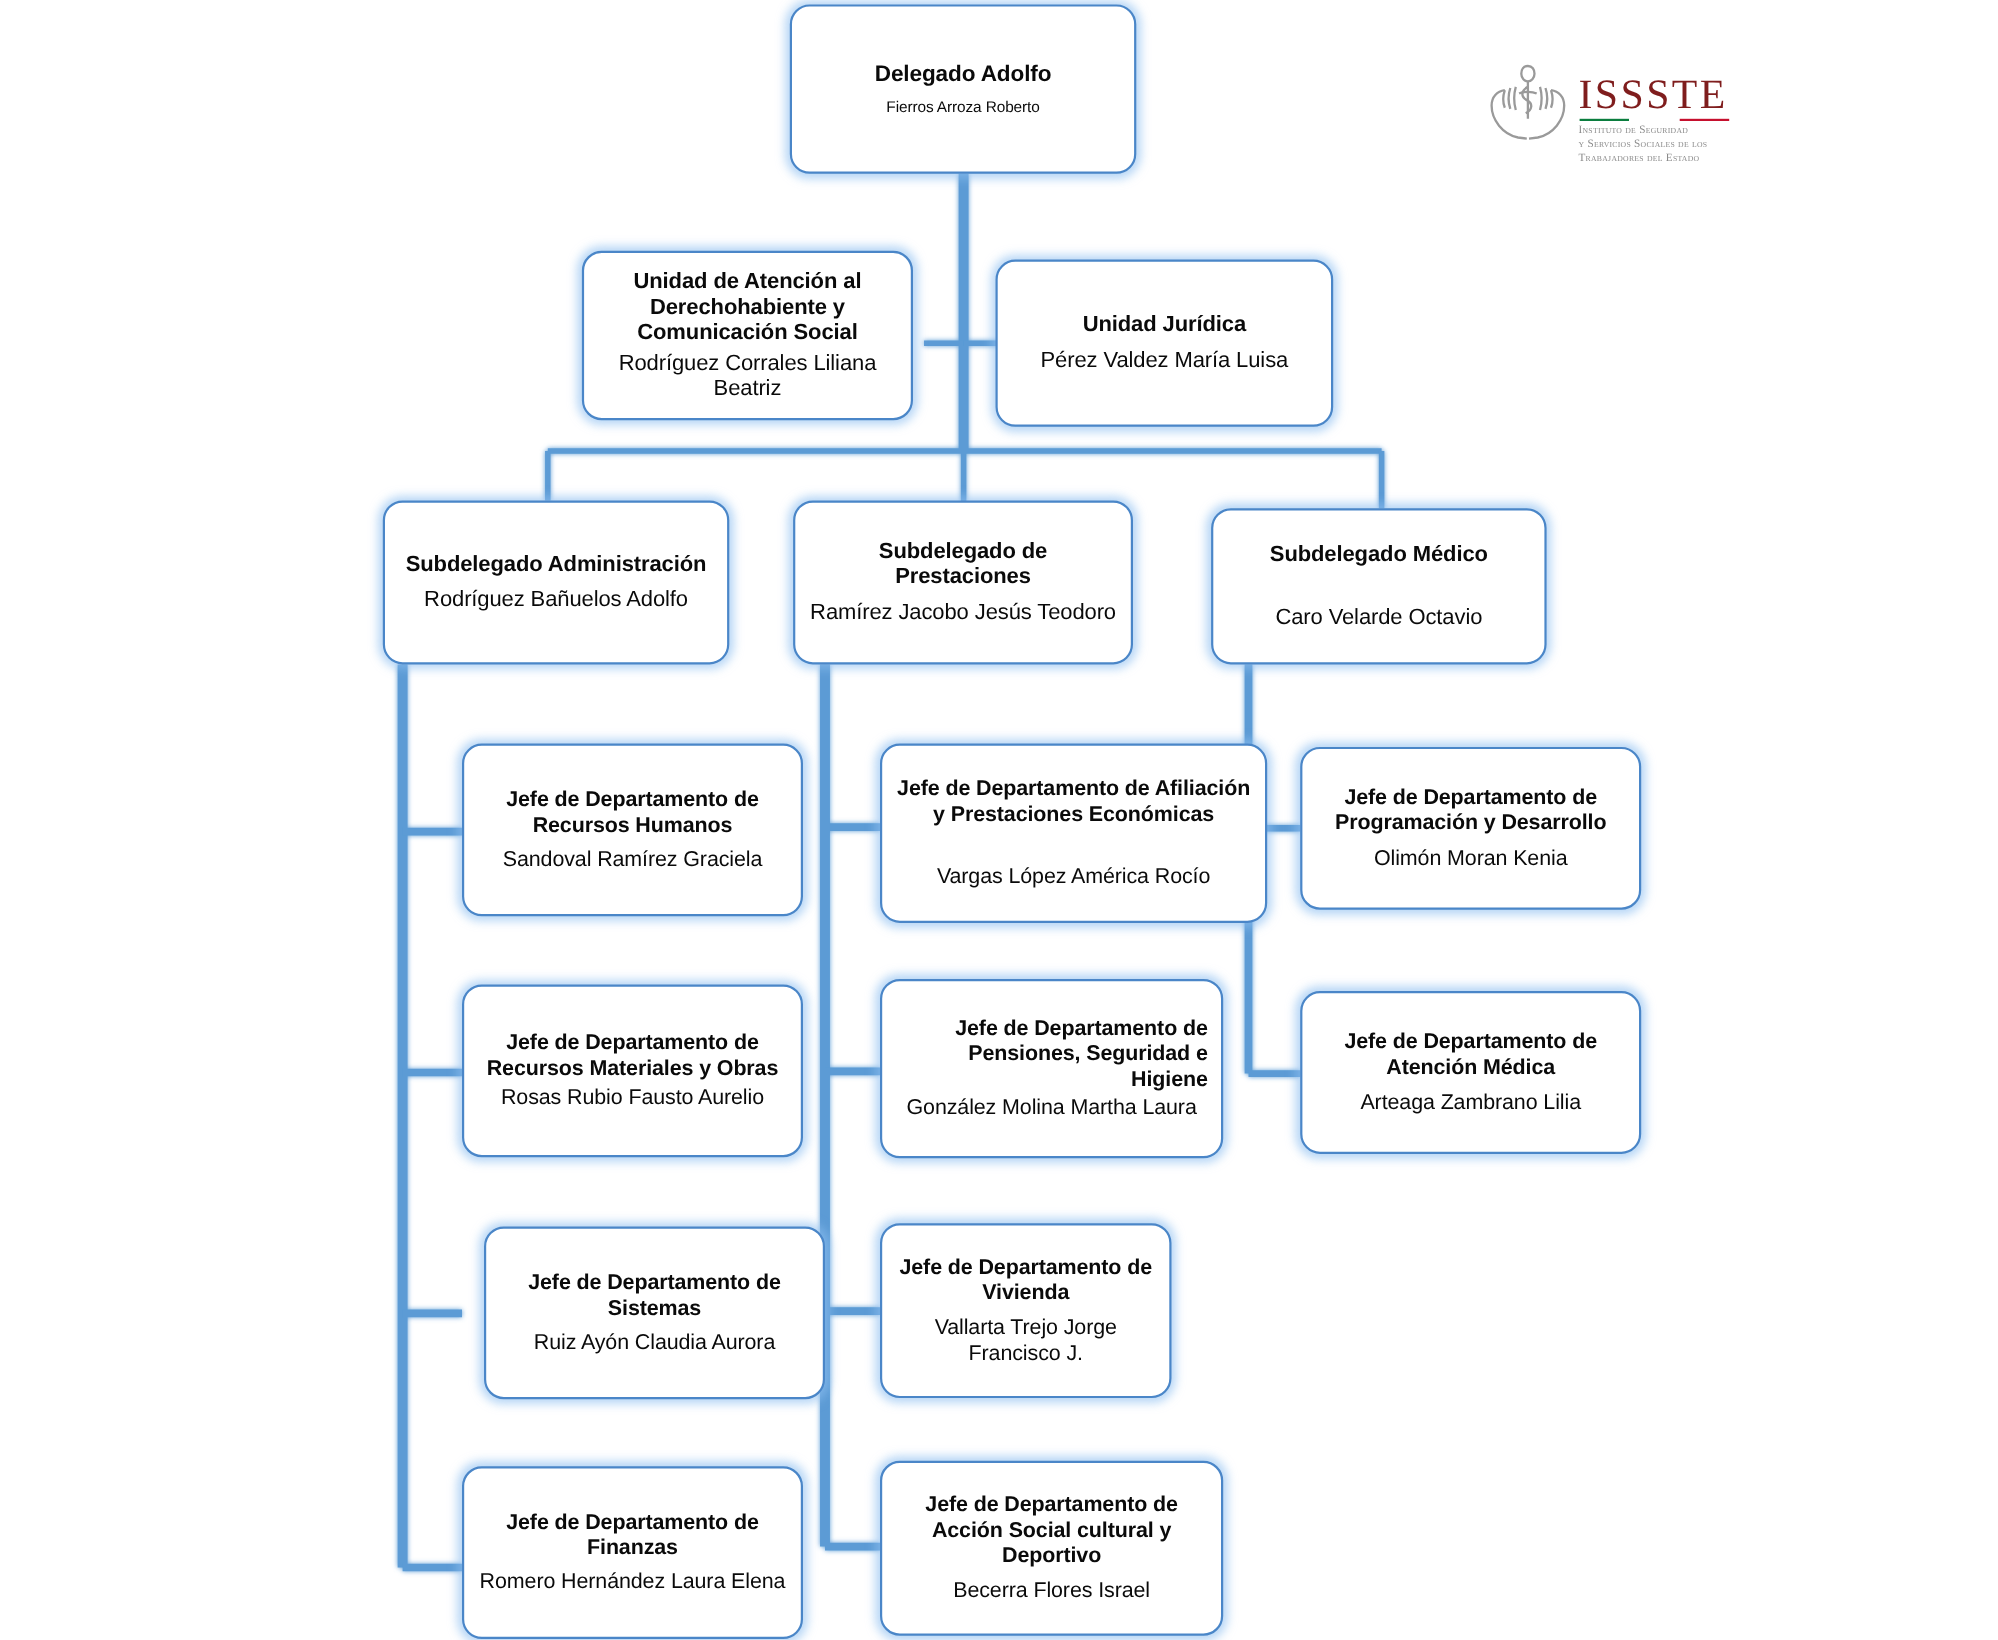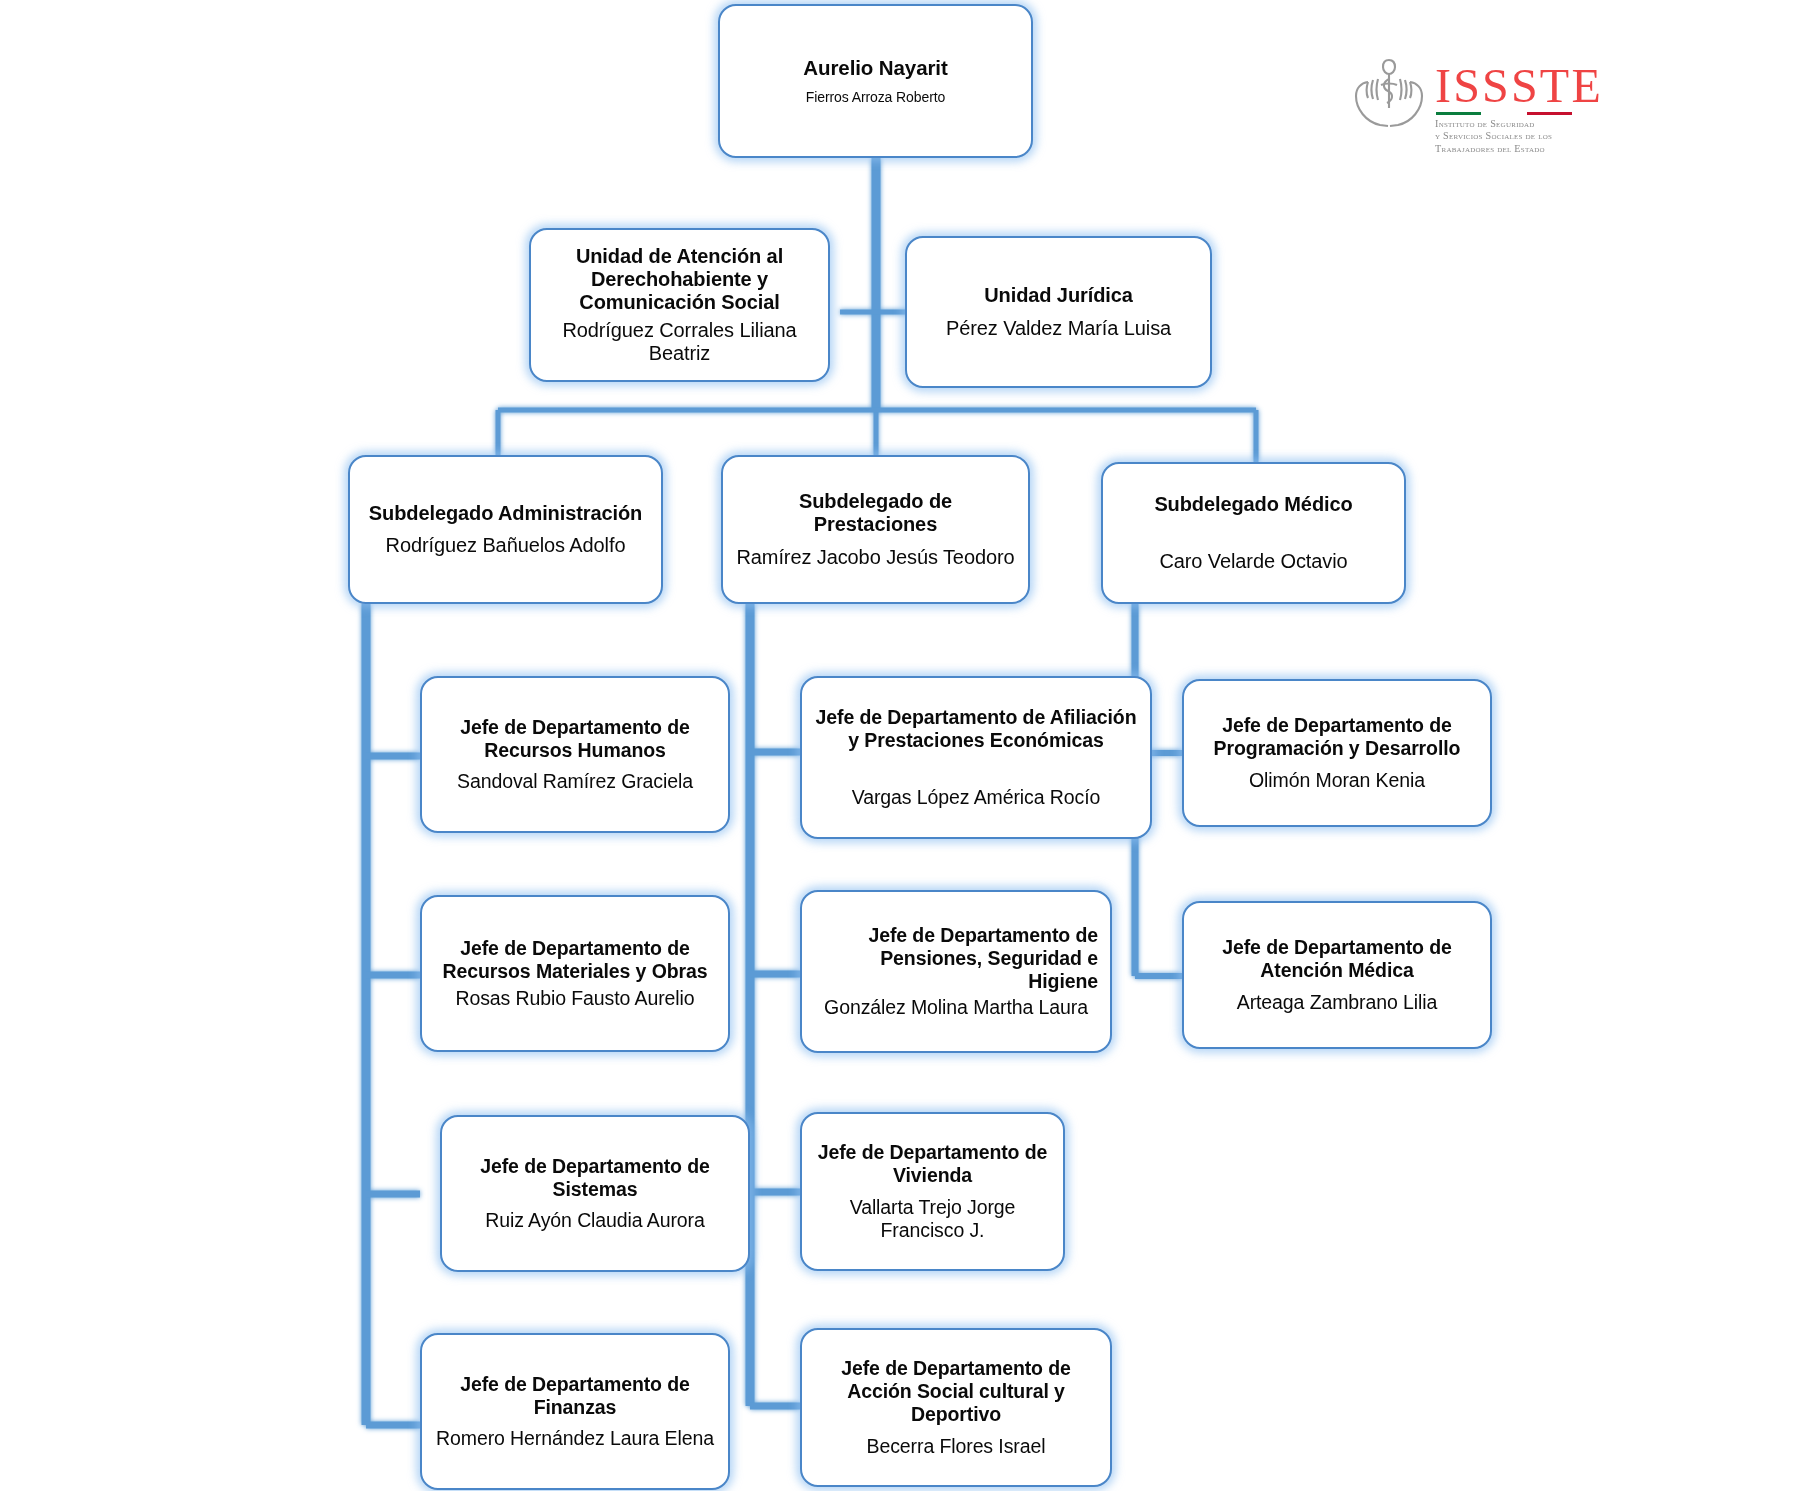"Aurelio Nayarit" div.title { text: Aurelio Nayarit -> Delegado Adolfo }
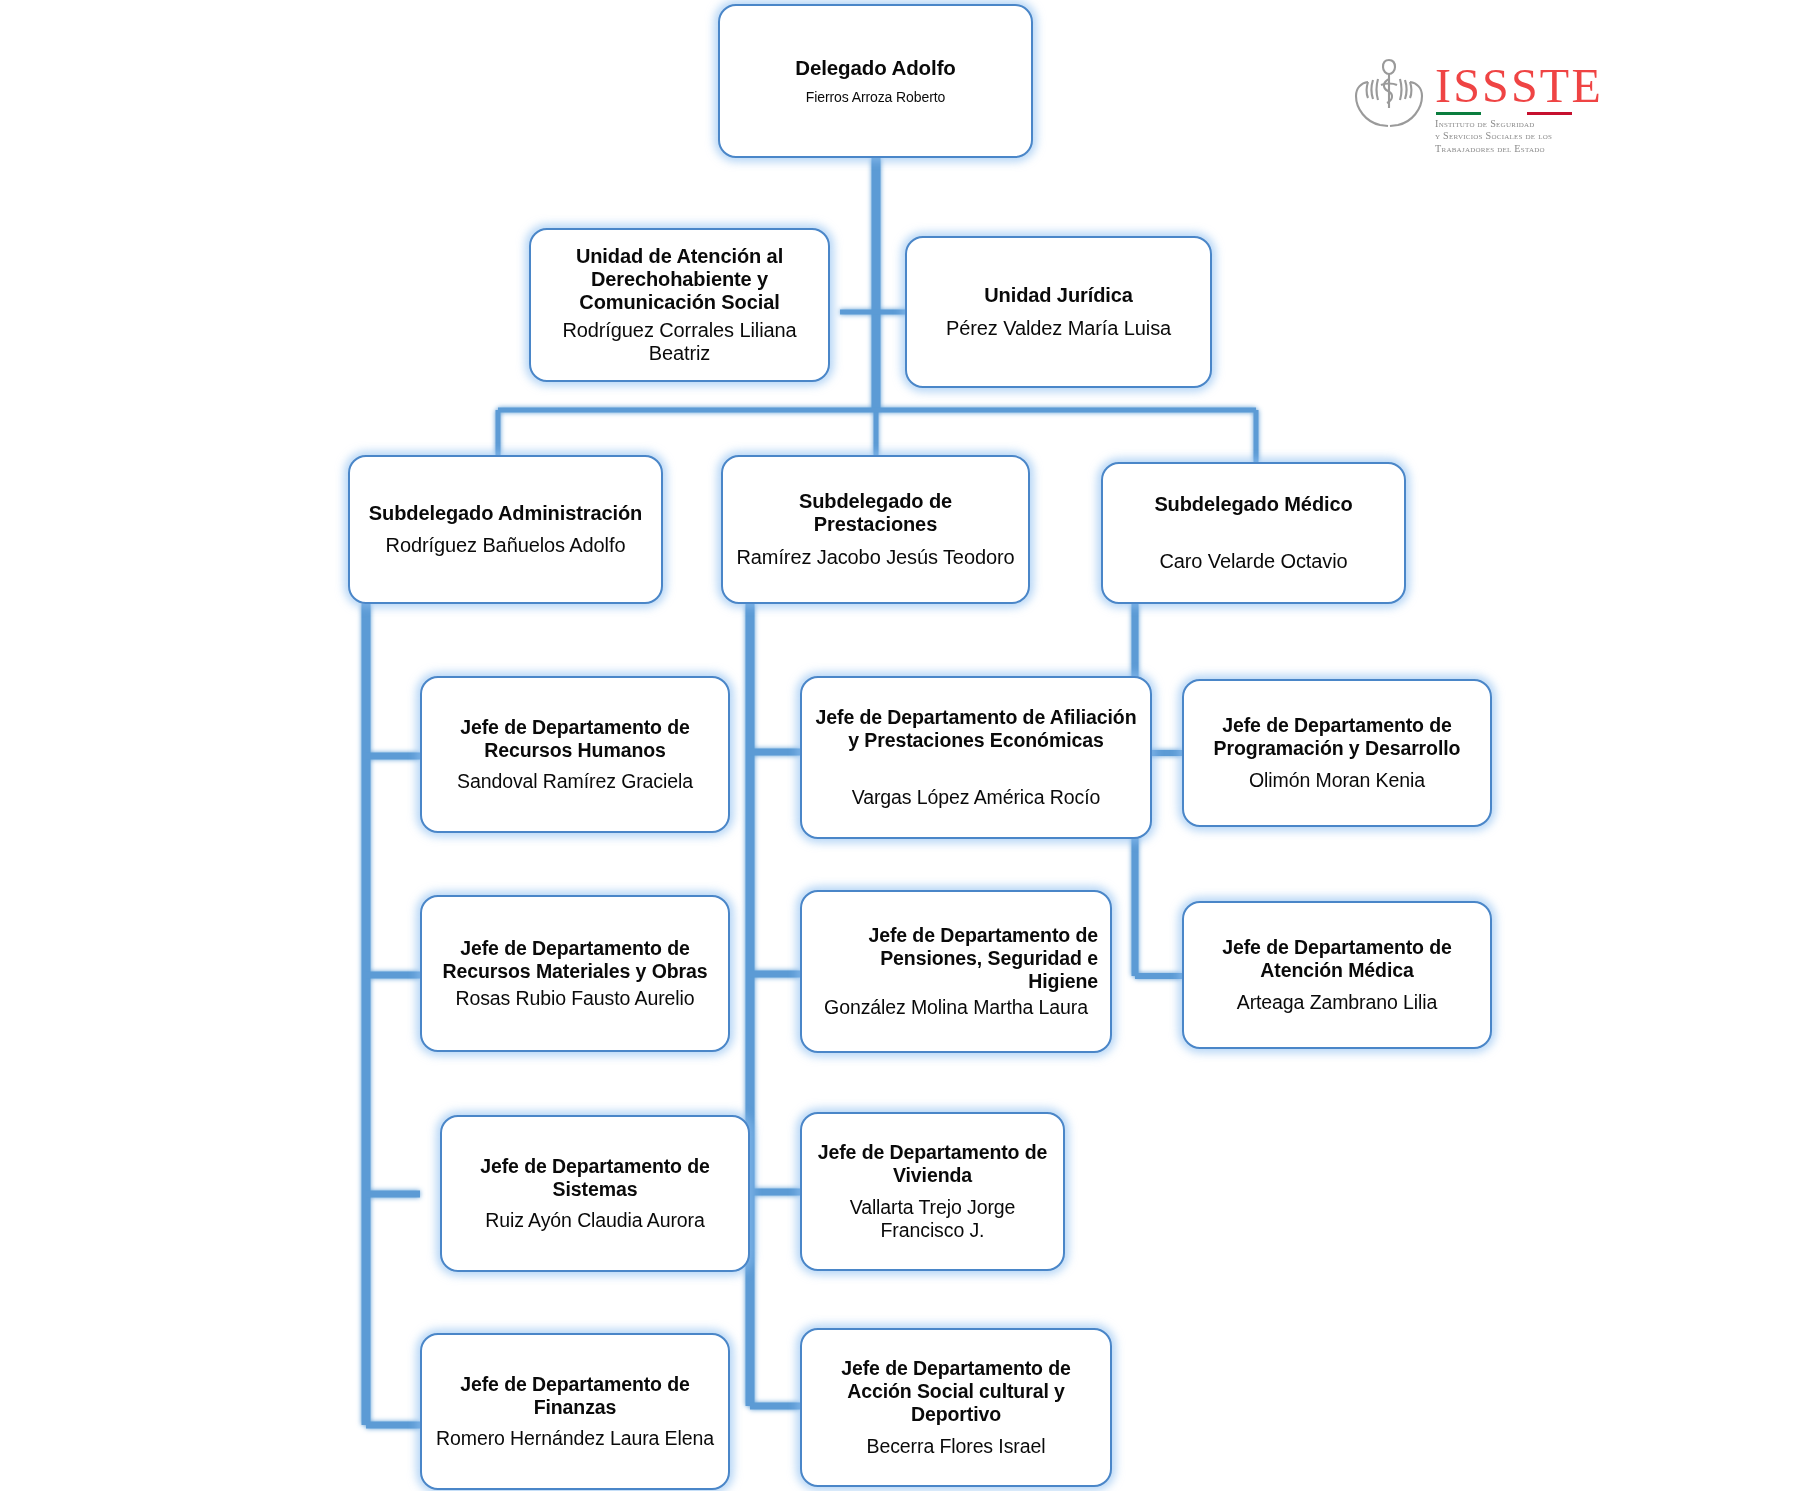"ISSSTE" #logo .issste { color: #ef4444 -> #7f1d1d; font-size: 48px -> 38px }
